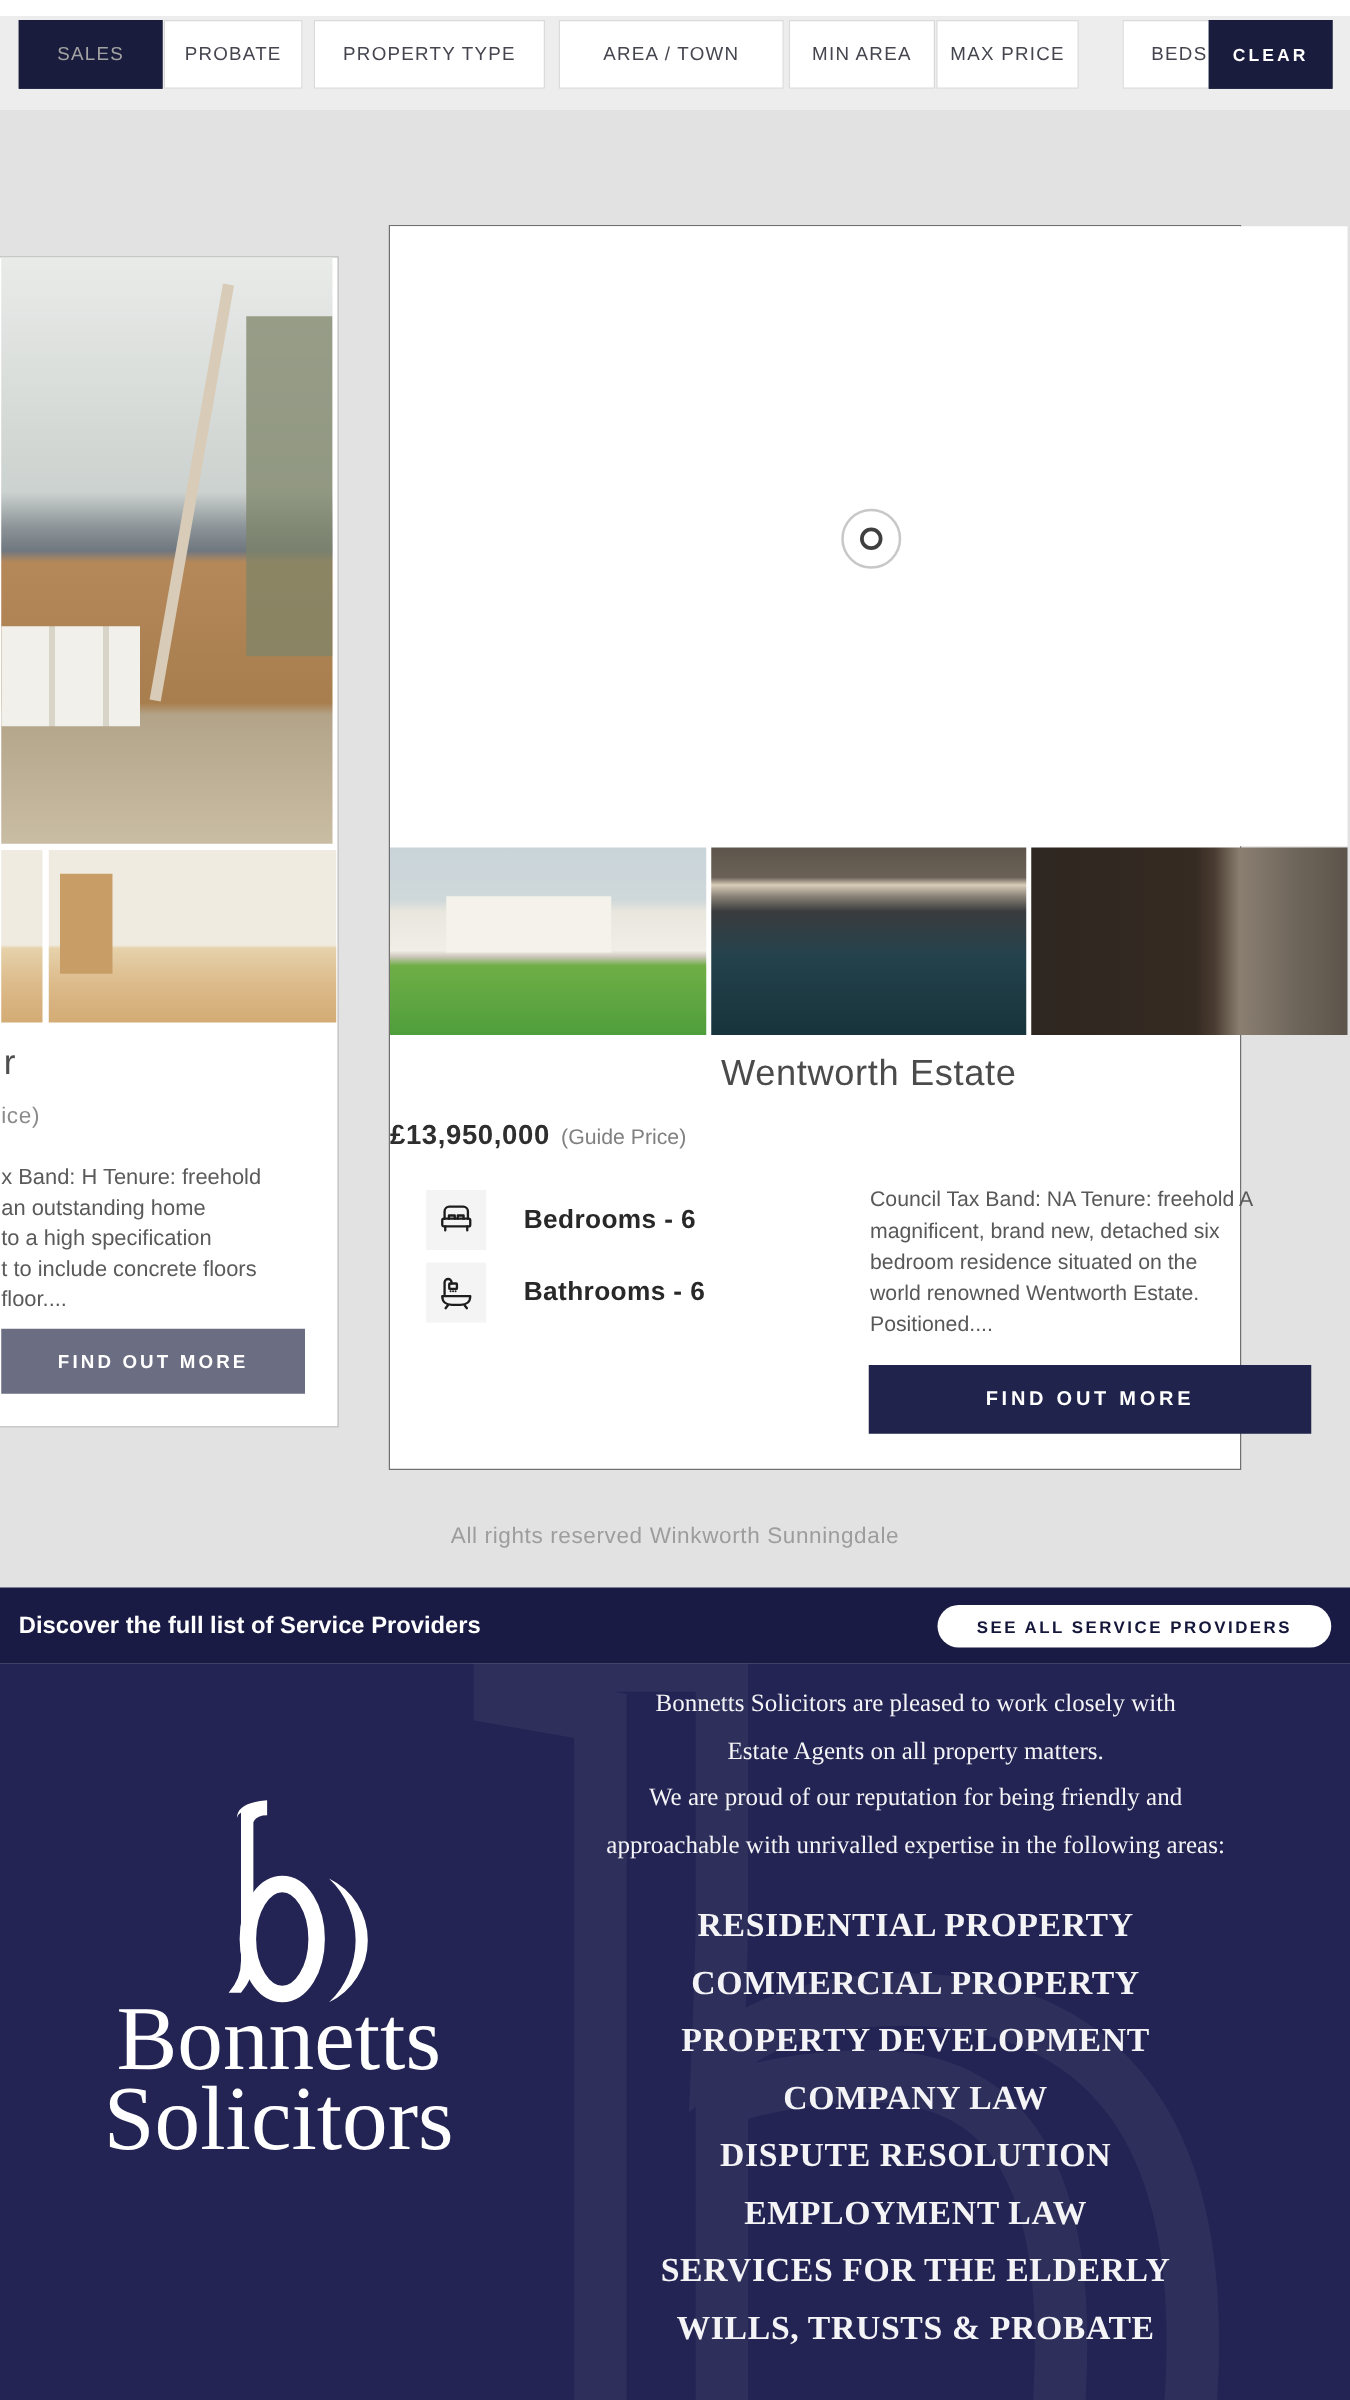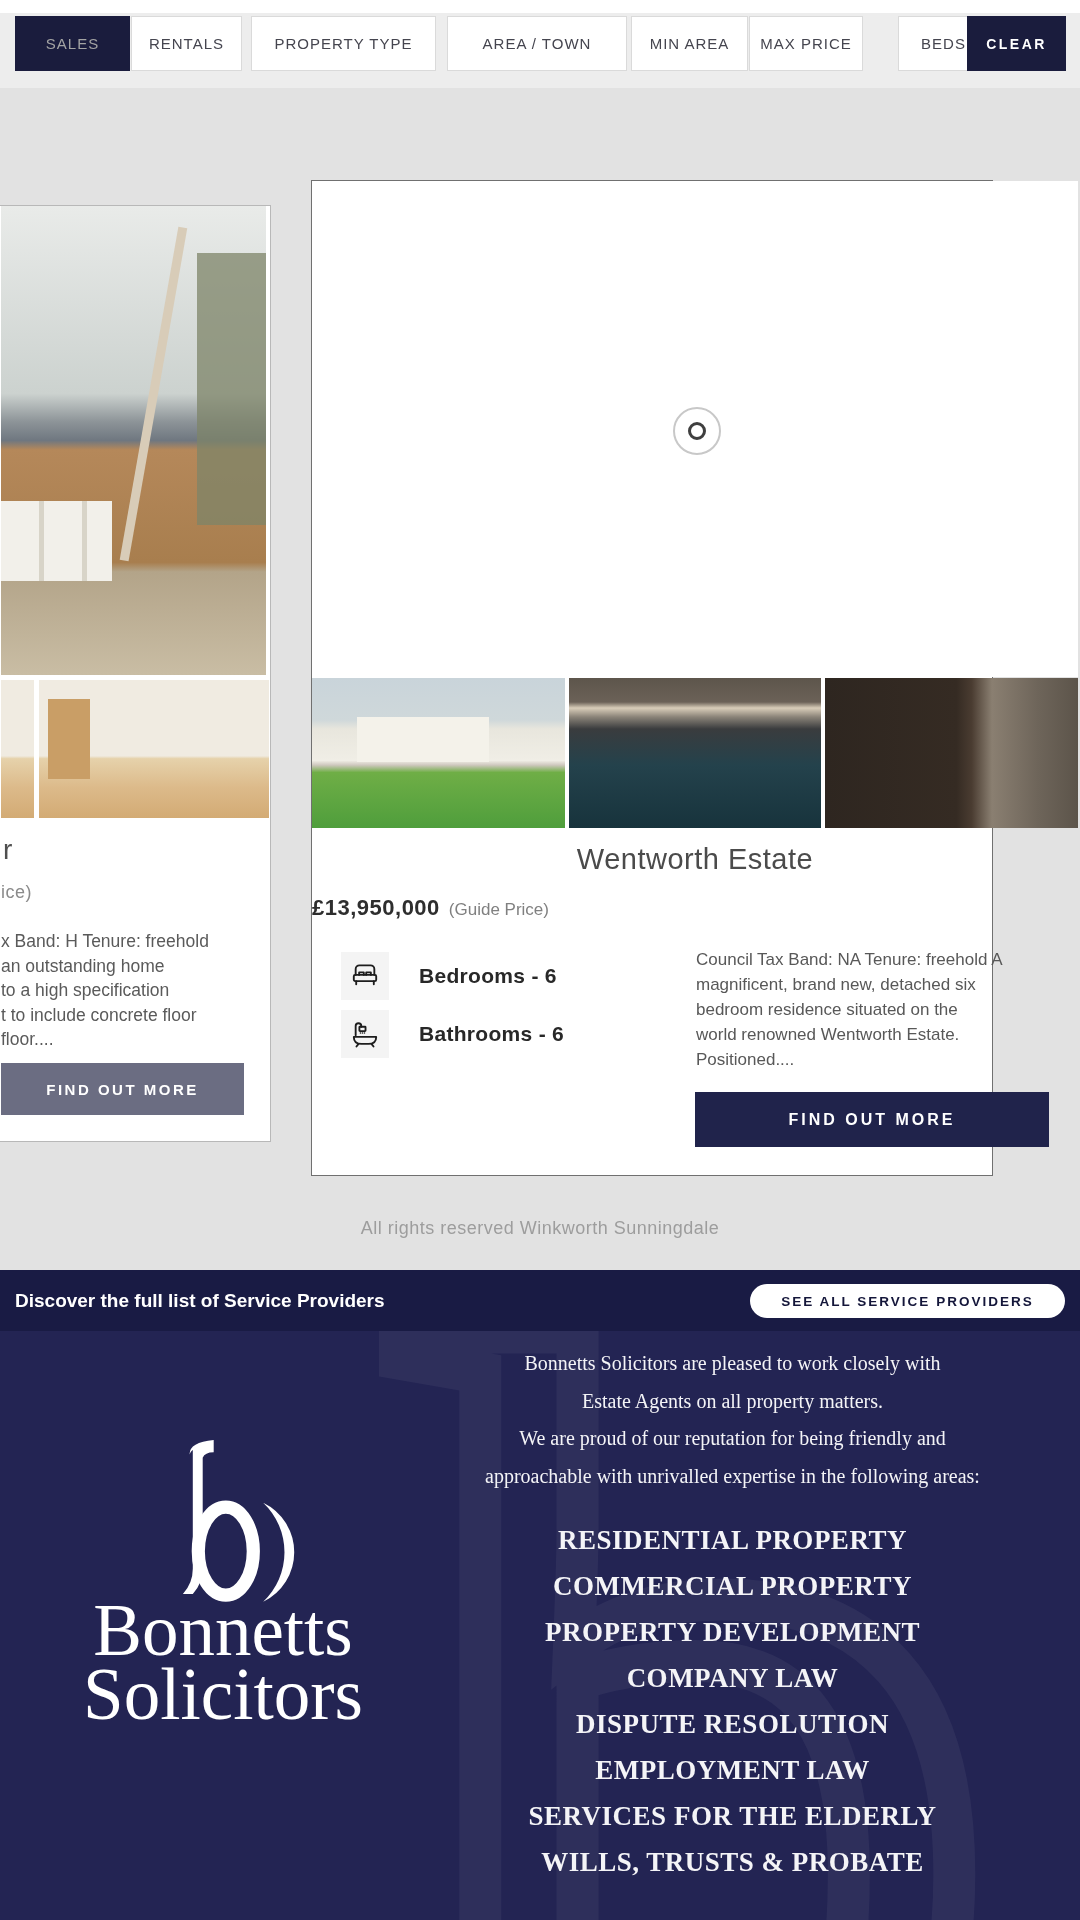"RENTALS" div.abs { text: RENTALS -> PROBATE }
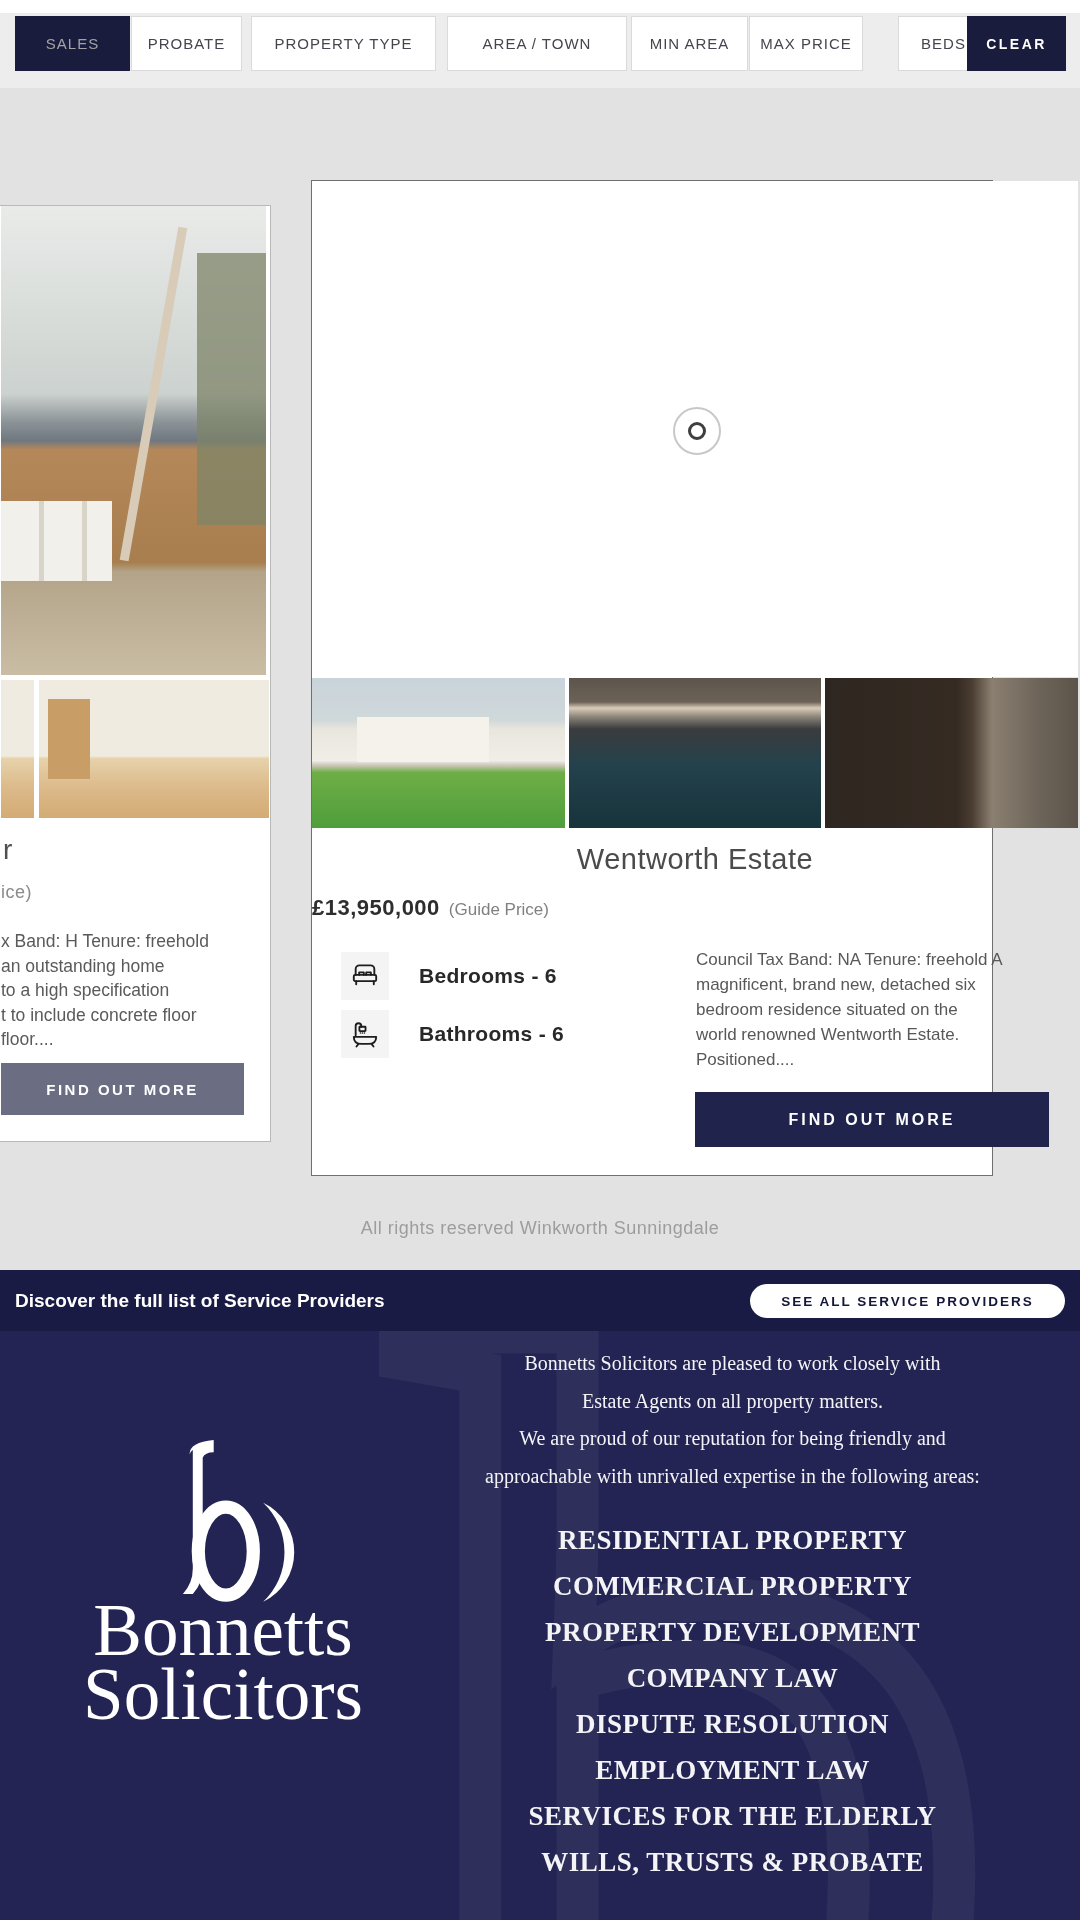"t to include concrete floor" div { text: floor -> floors }
